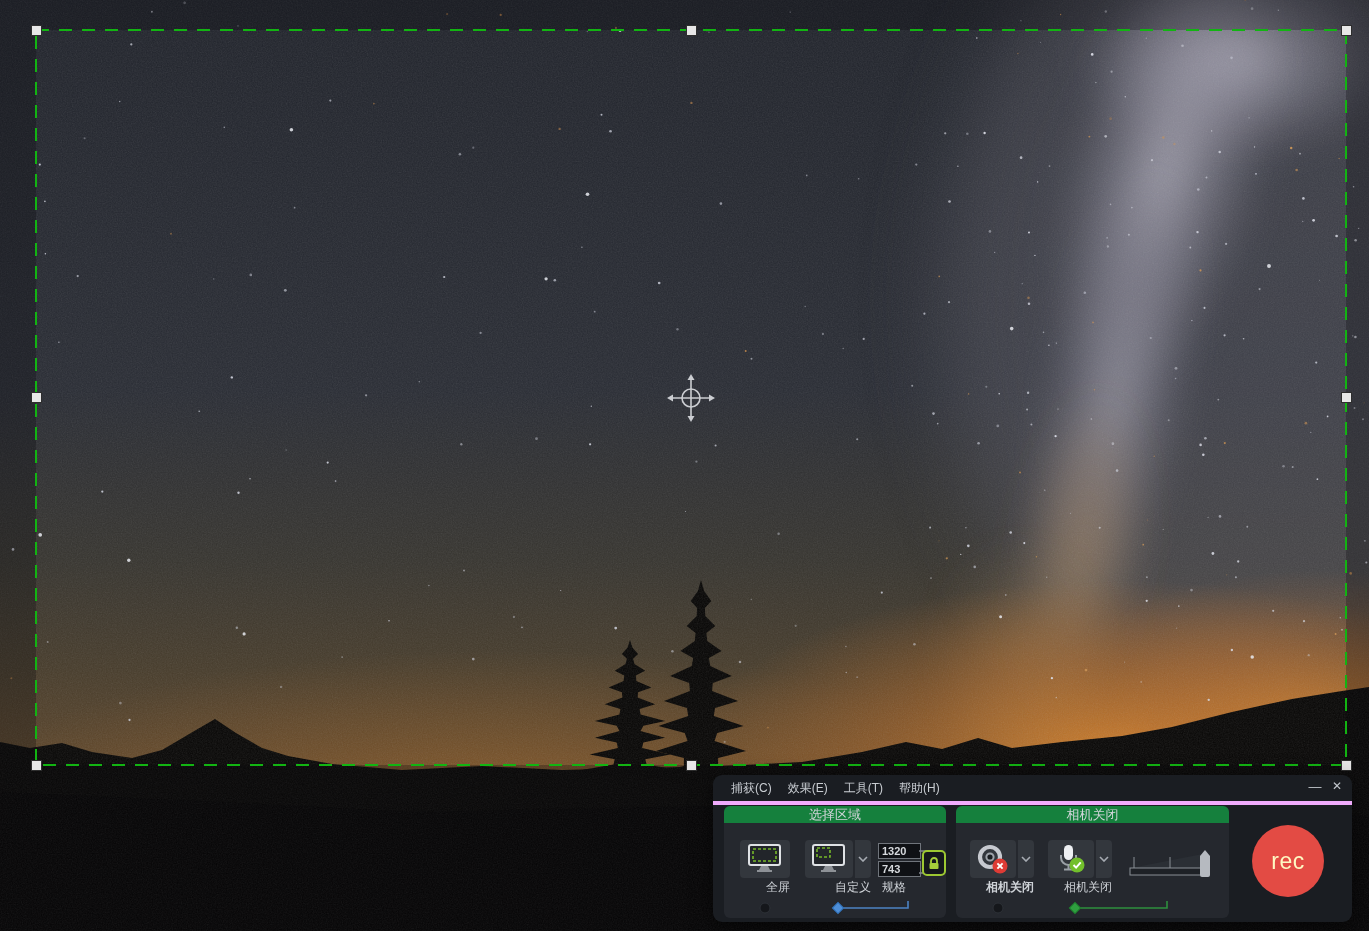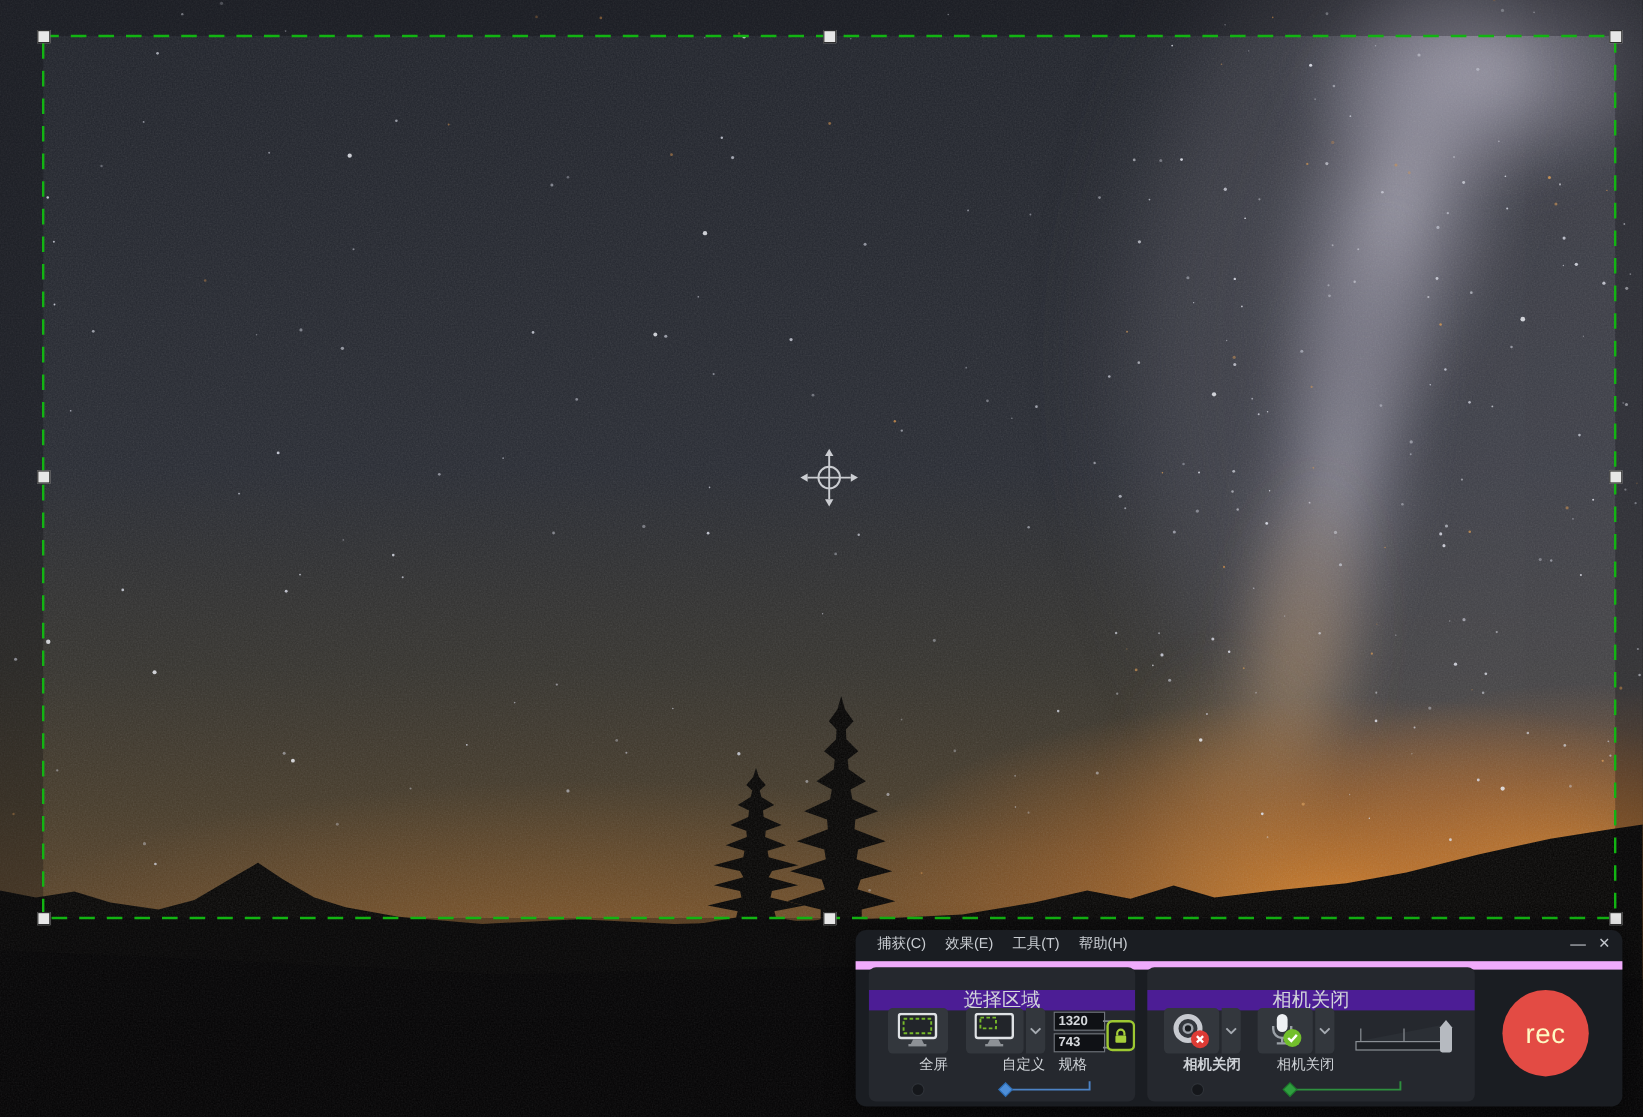"捕获(C)" .menubar { align-items: none -> center; border-bottom: 7px solid #f0abfc -> 4px solid #f0abfc }
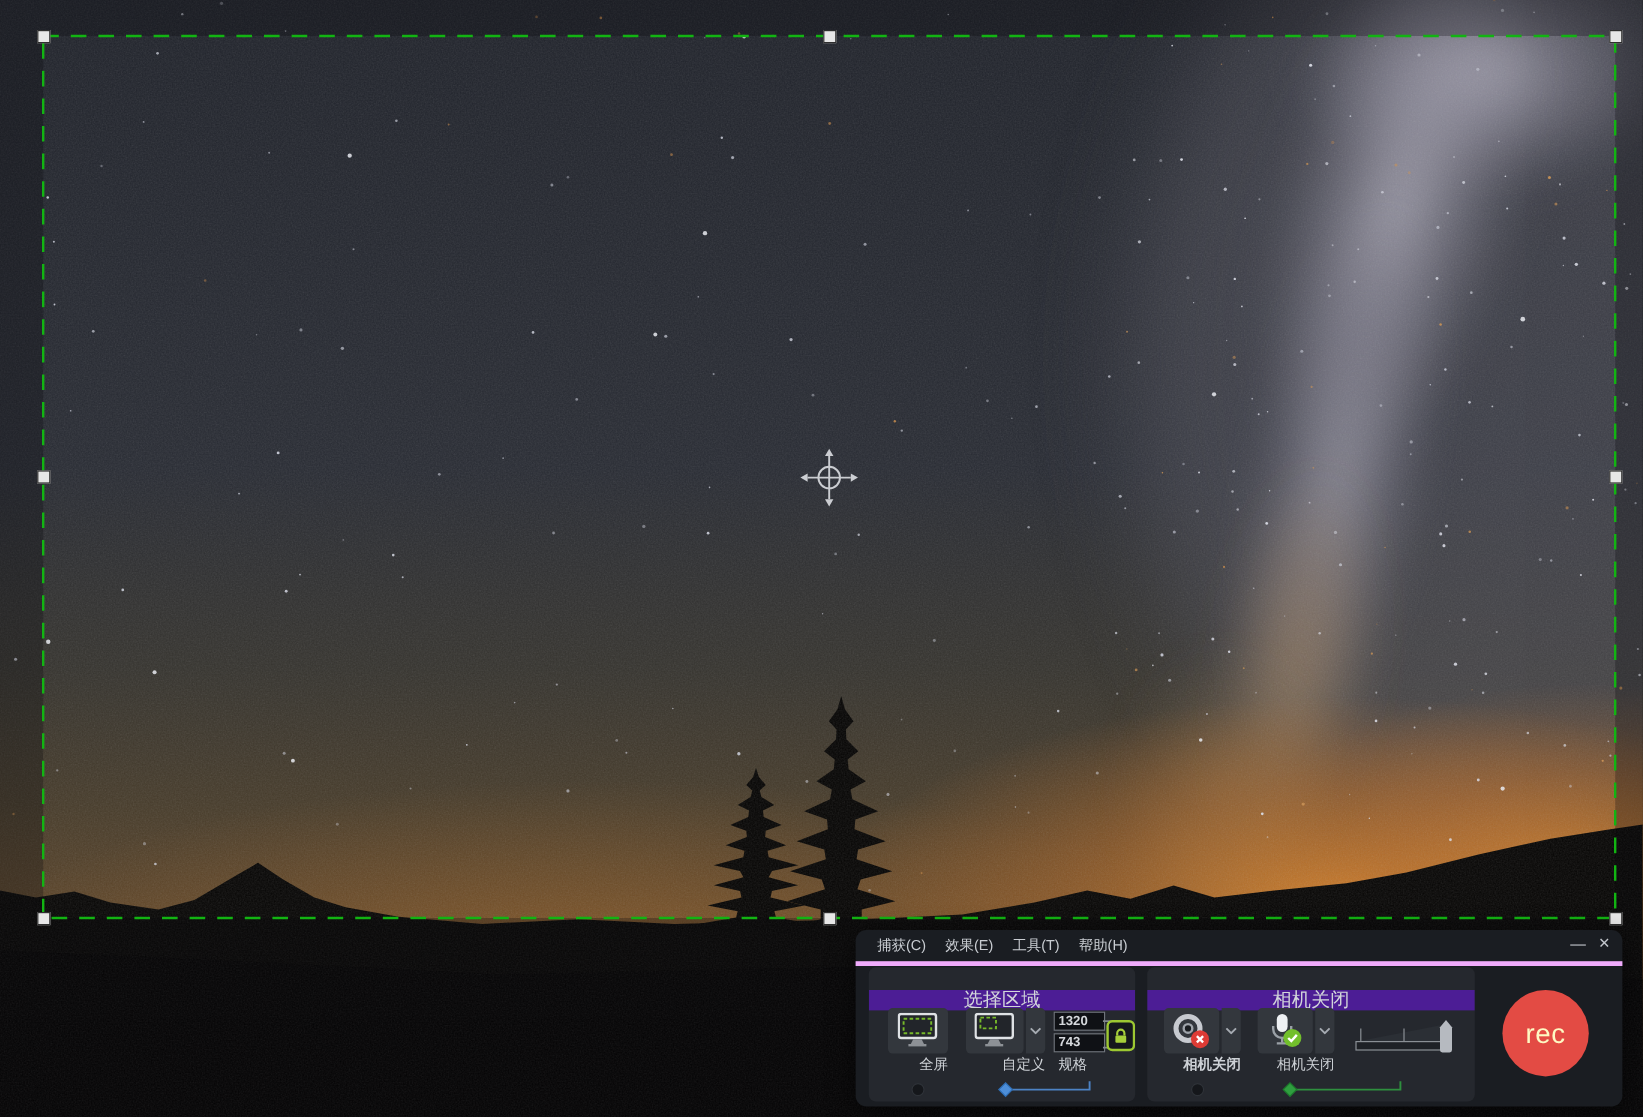"选择区域" .group-header { background: #4c1d95 -> #15803d; font-size: 16px -> 13px; margin-top: 19px -> none }
